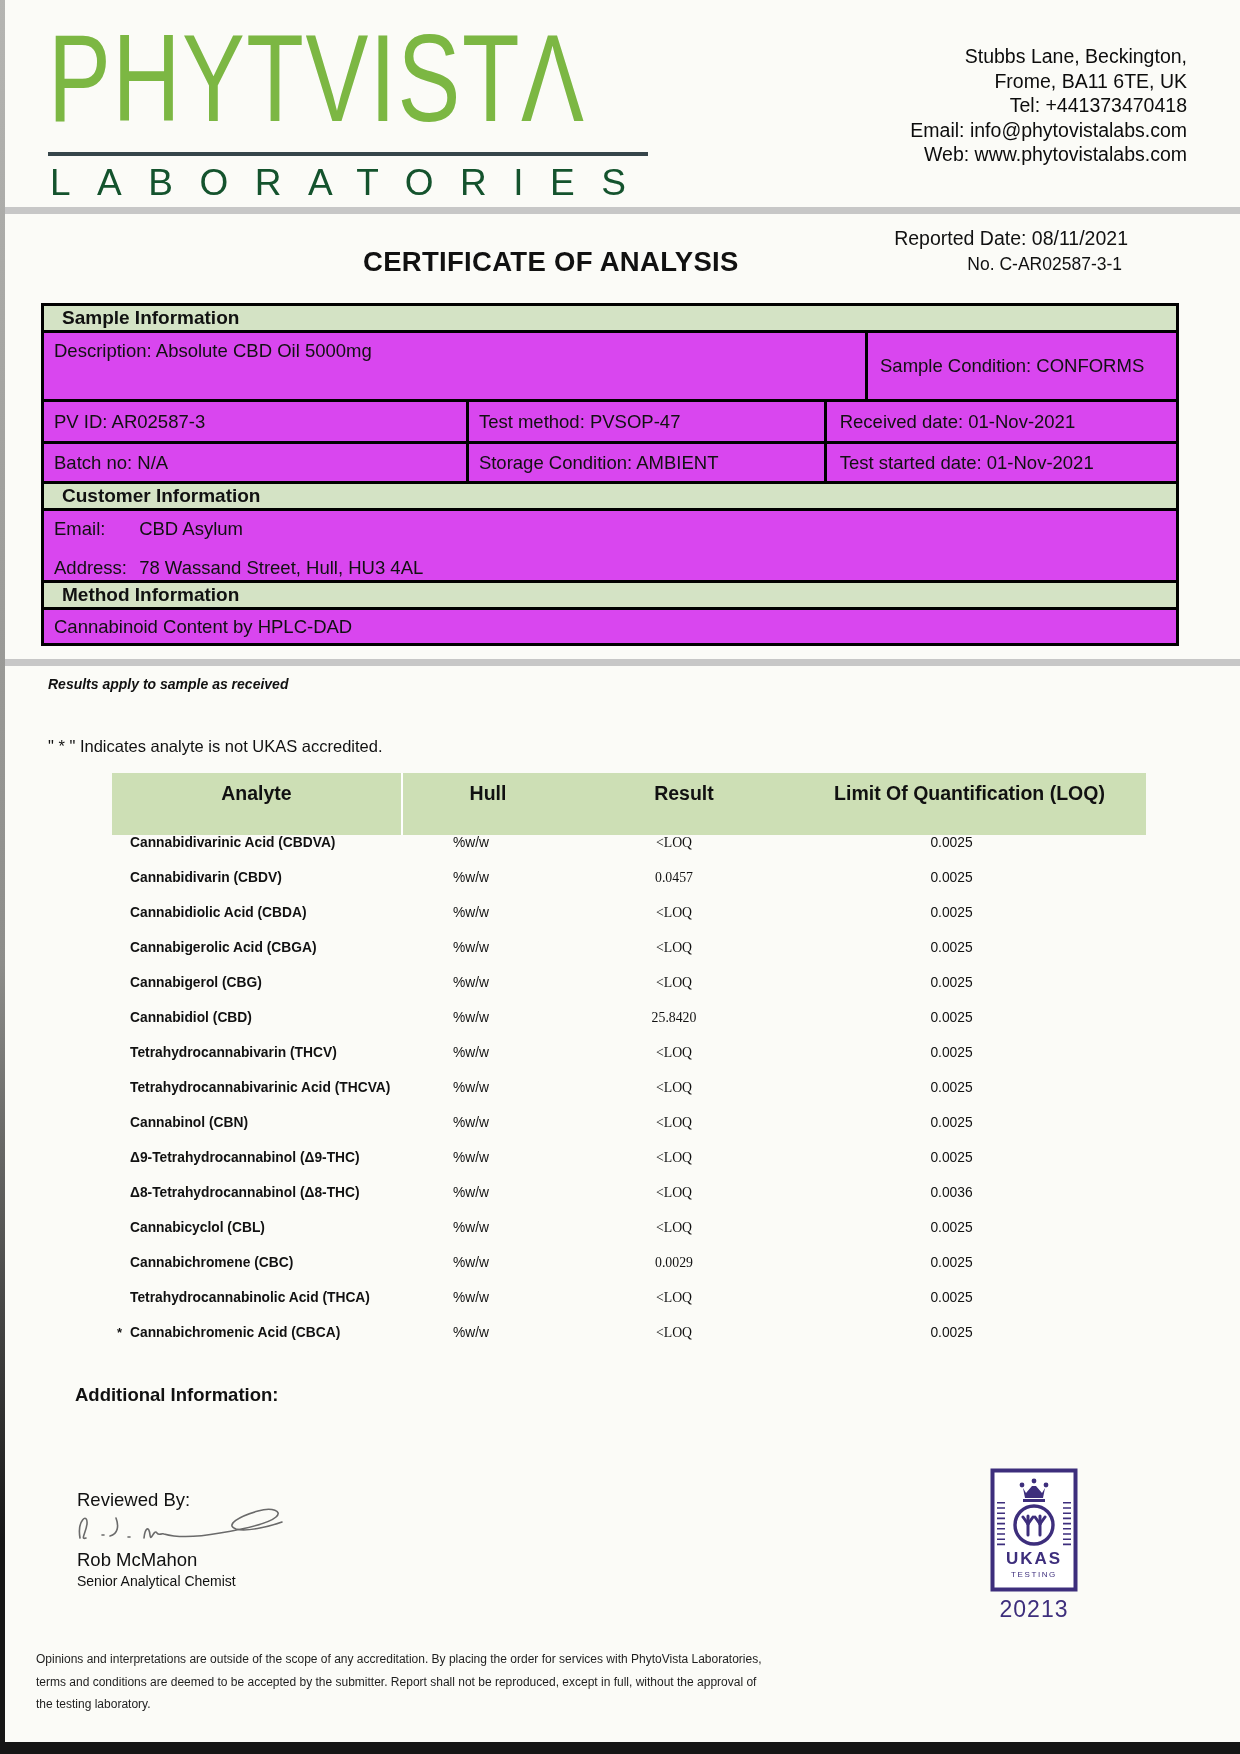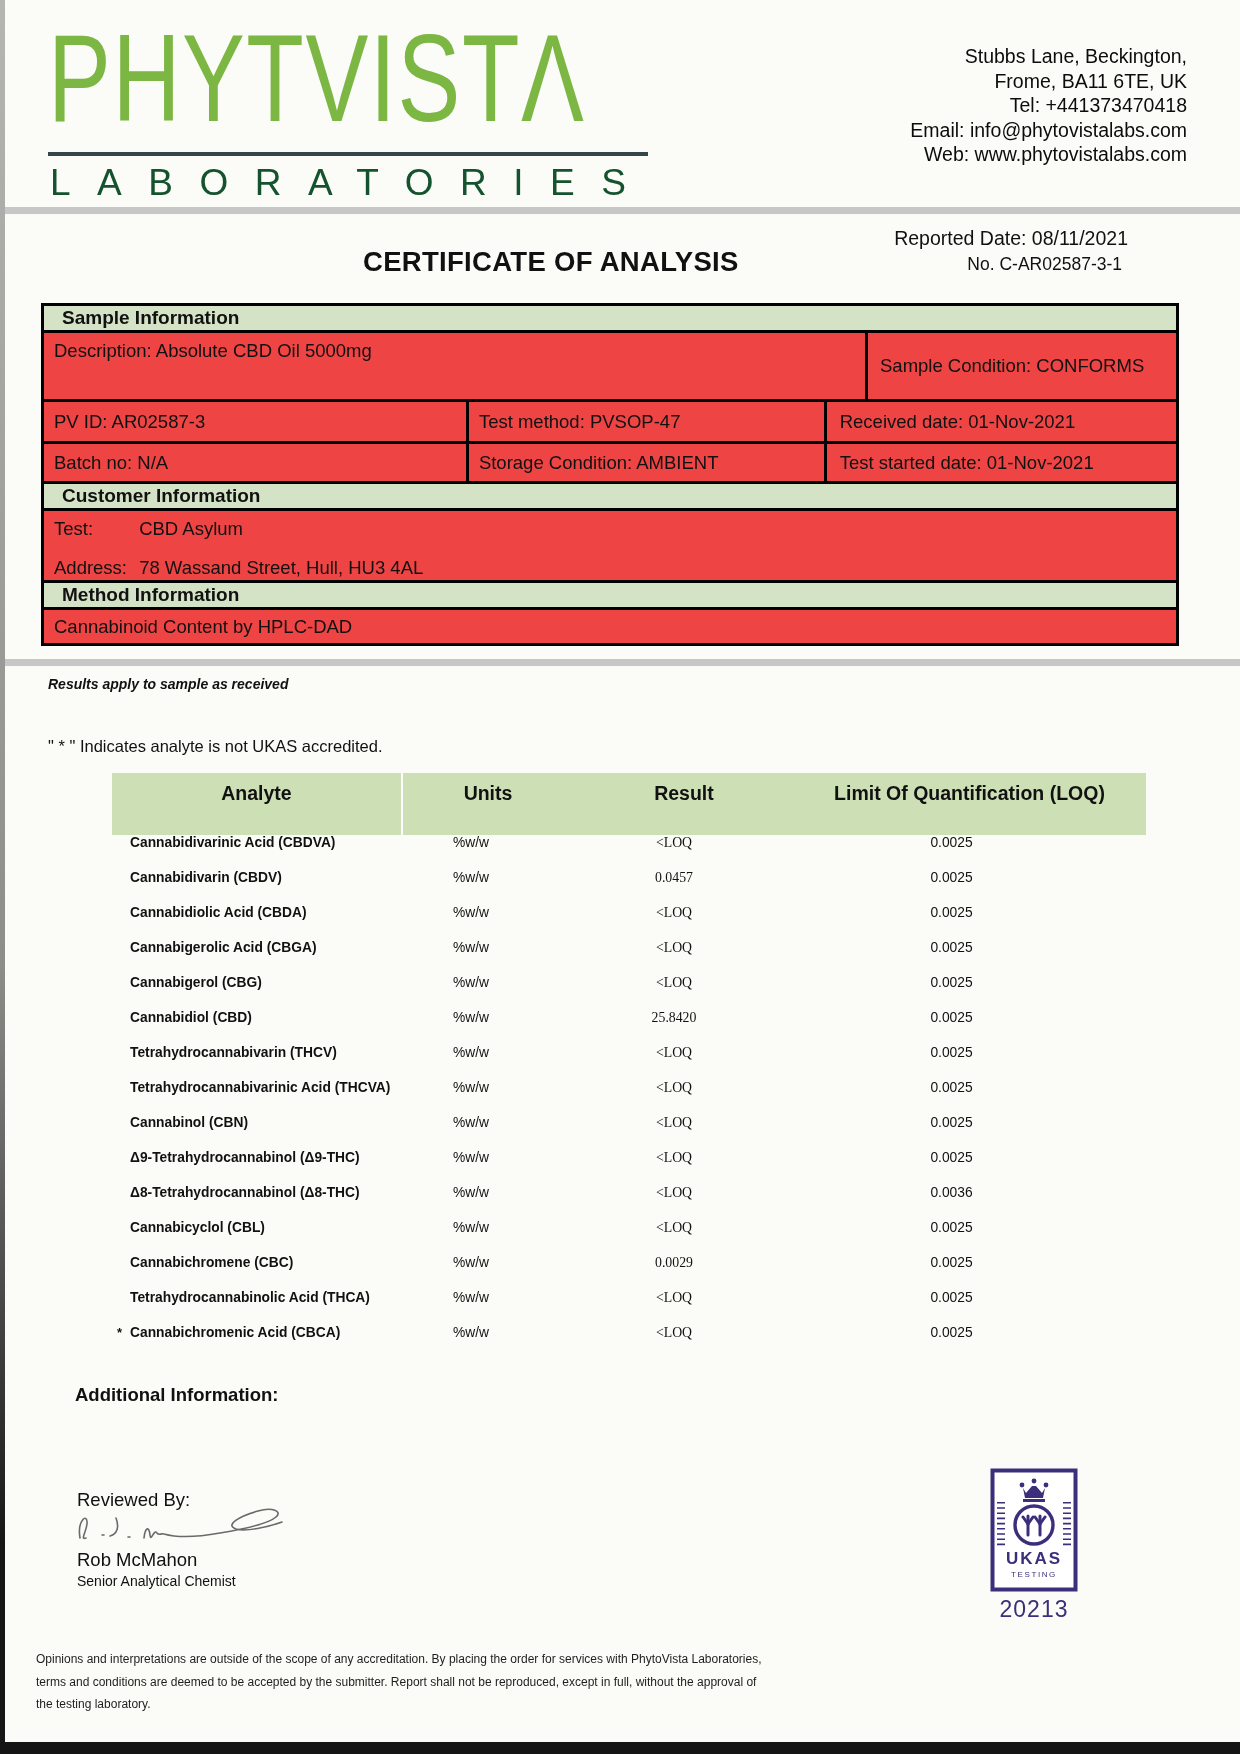"Sample Information" .info-table { background: #ef4444 -> #d946ef }
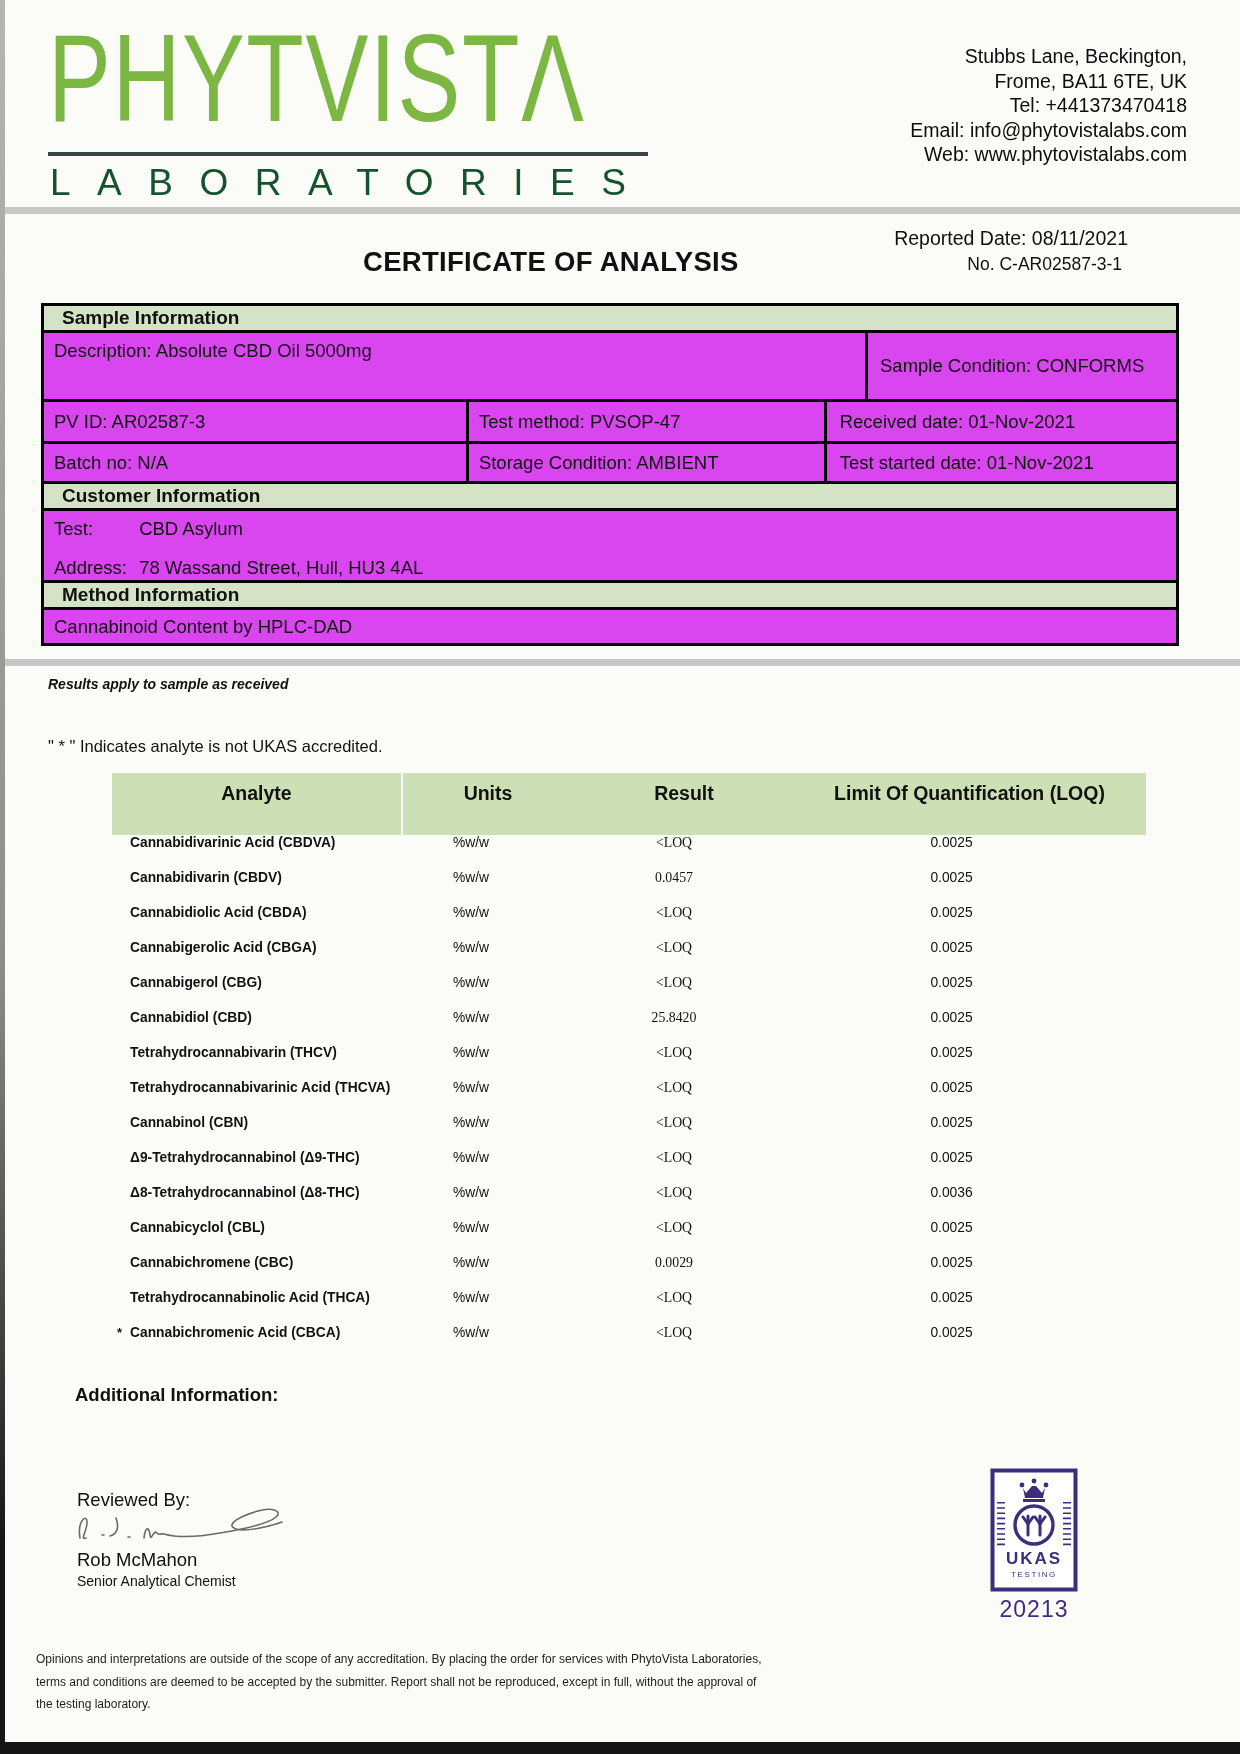"Test:" span.cust-label { text: Test -> Email }
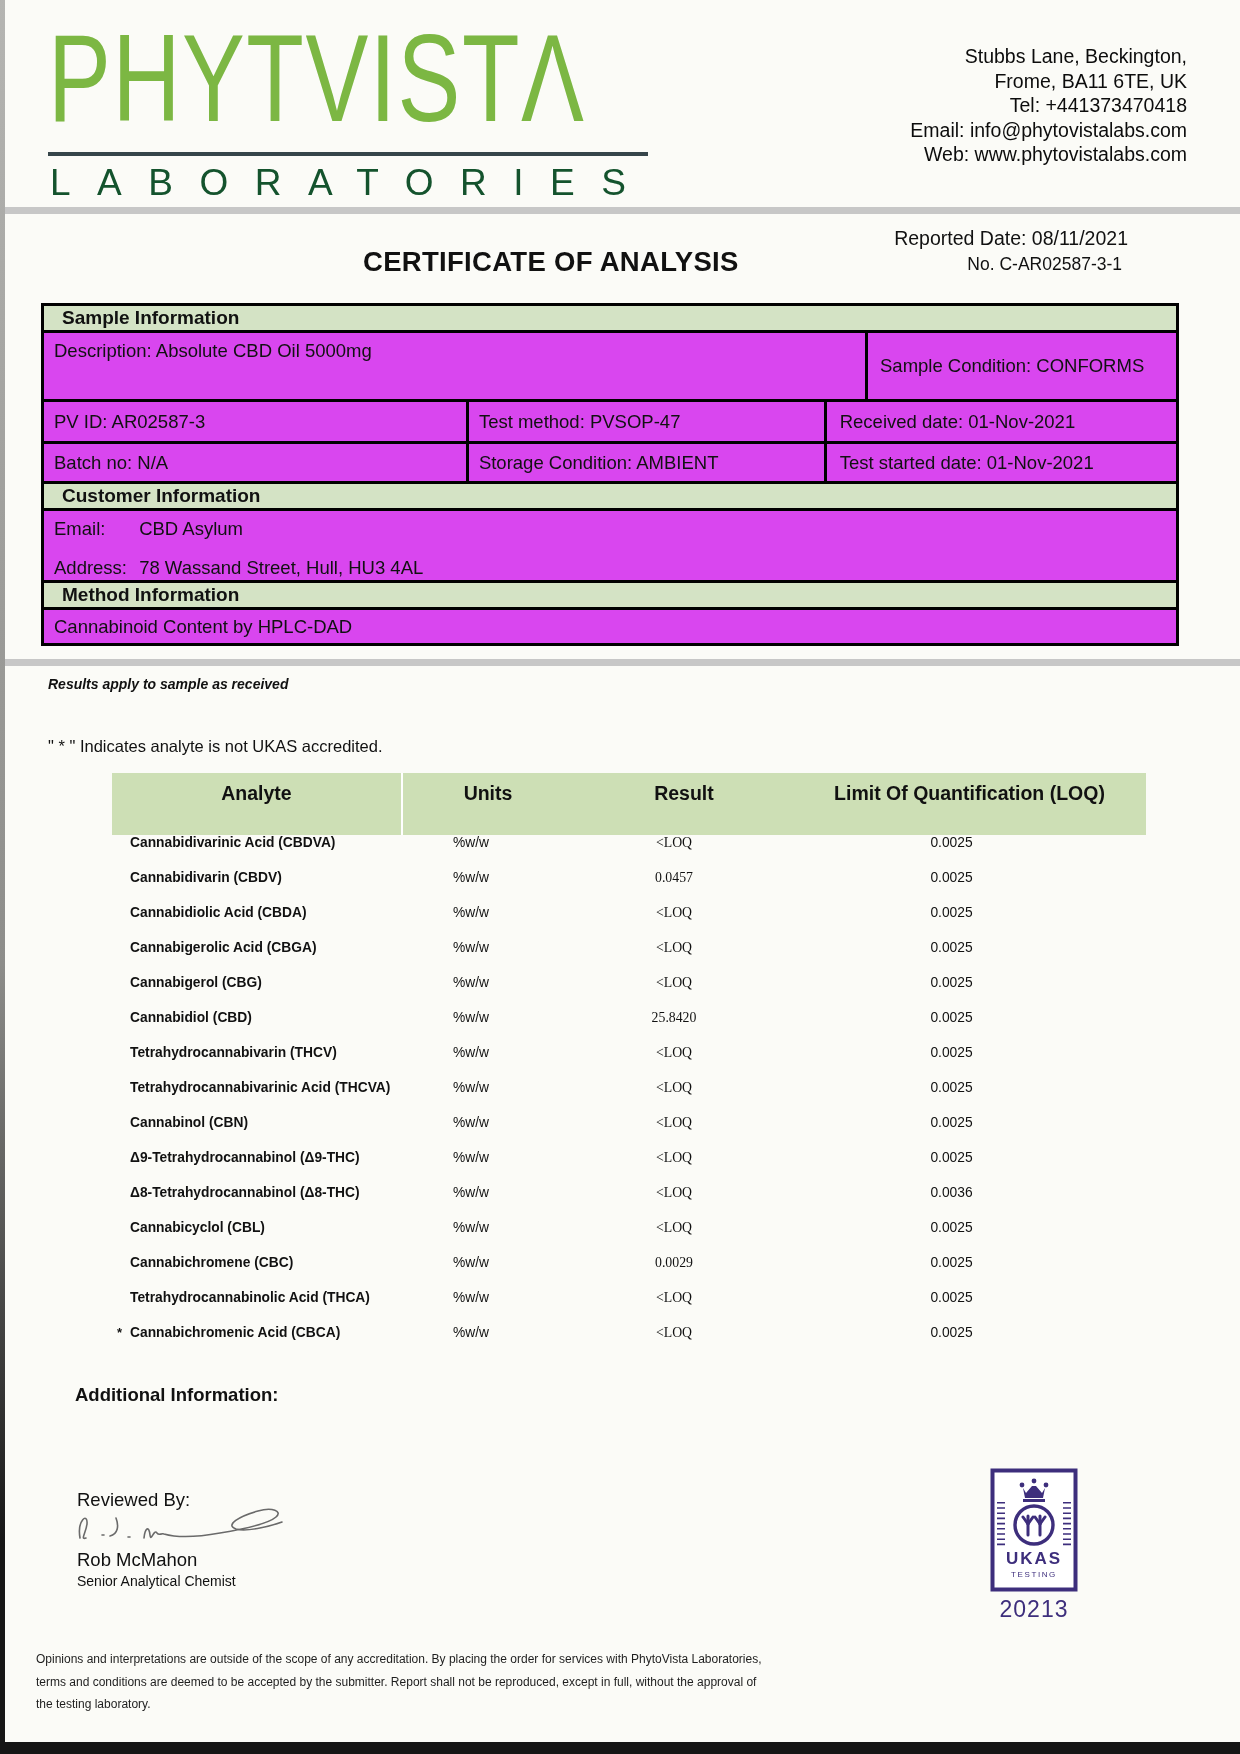"Units" div.h { text: Units -> Hull }
